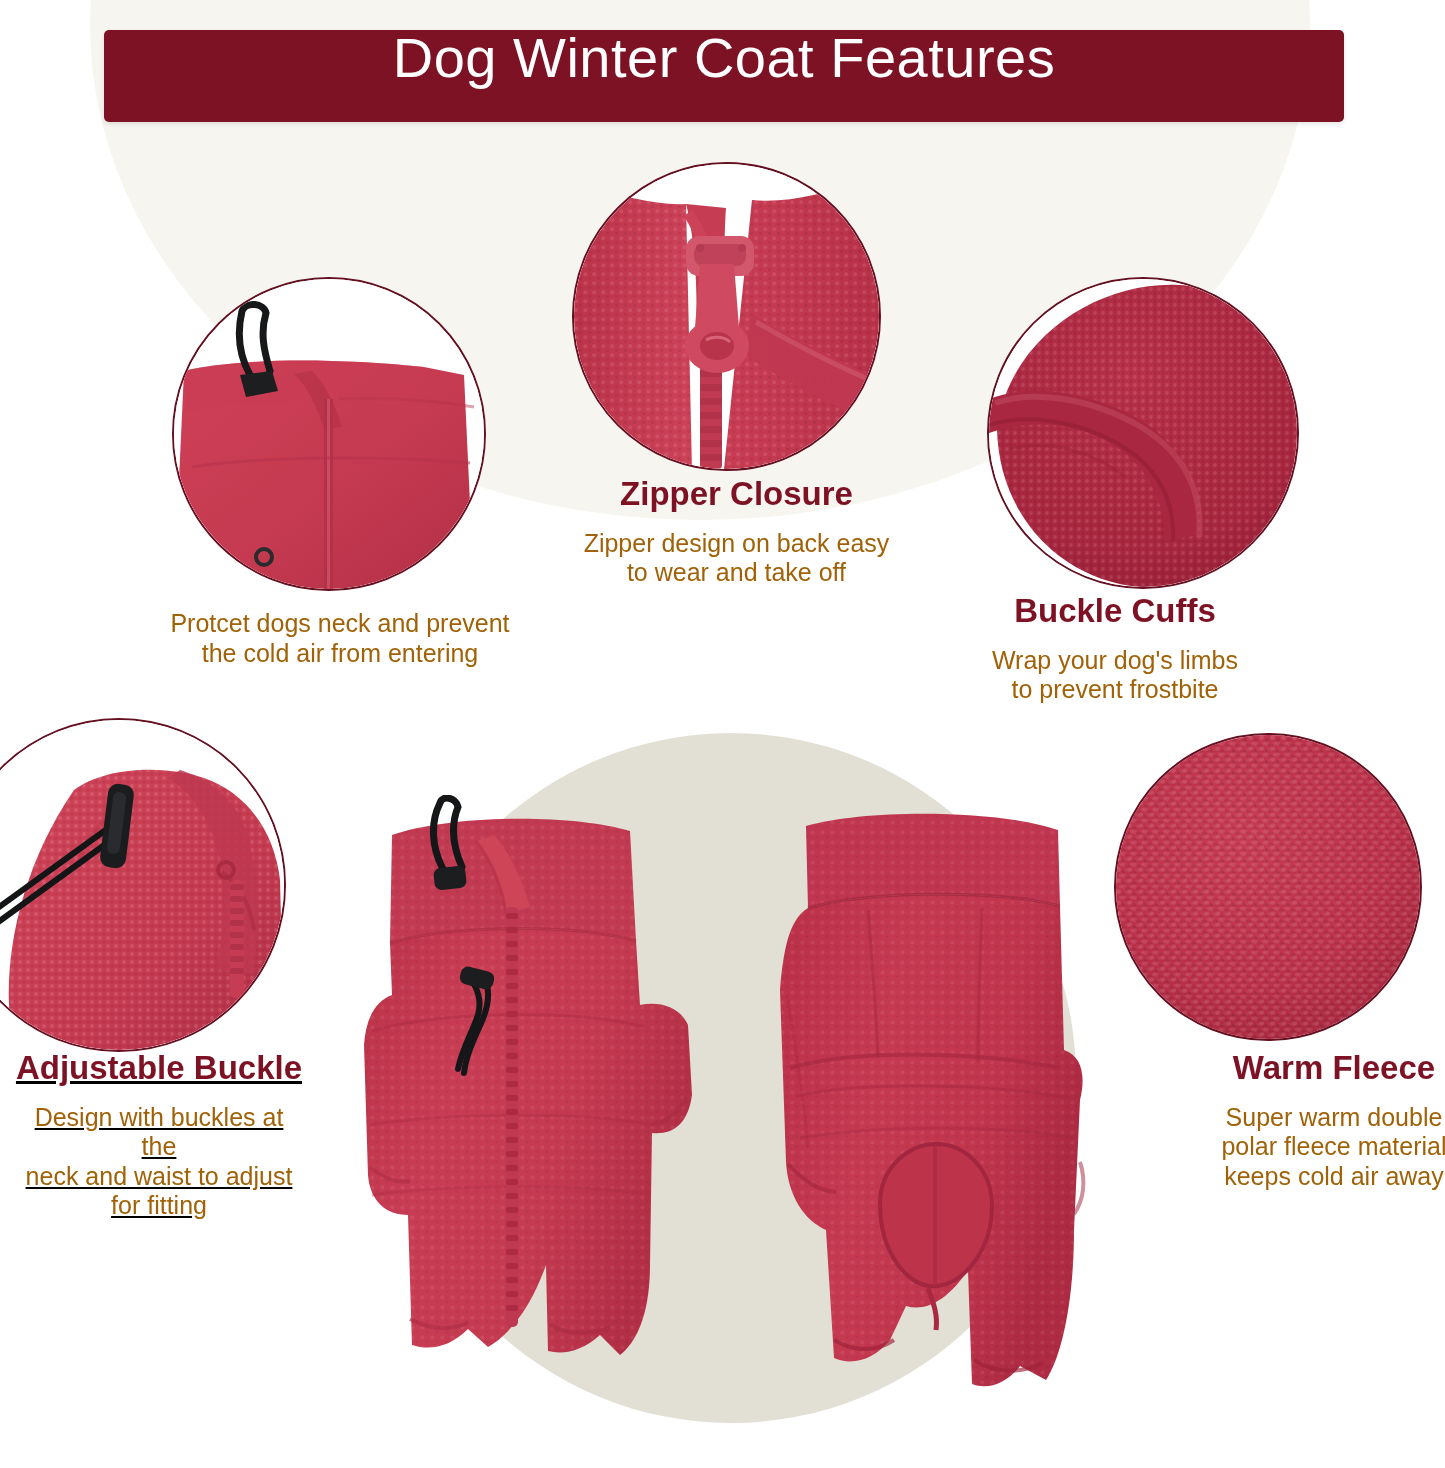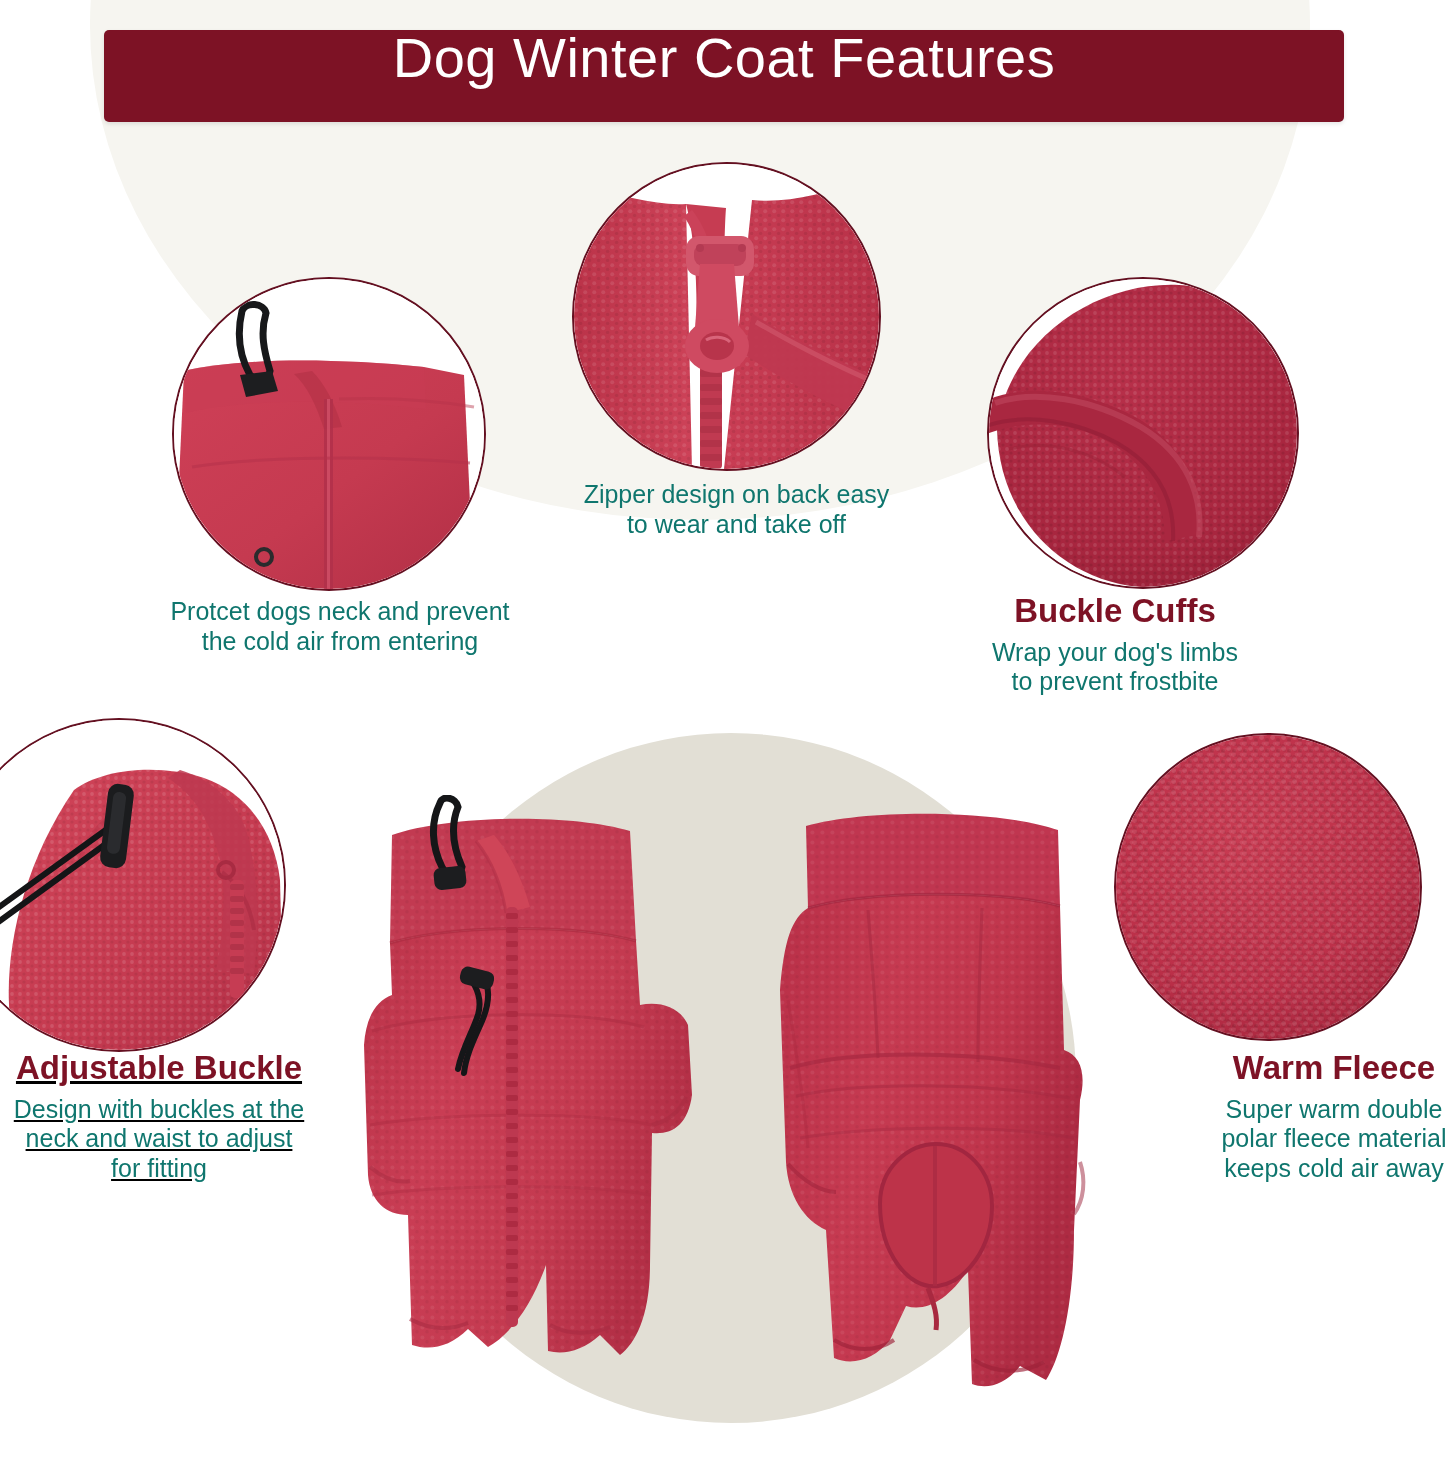"Zipper Closure" p.feat-title { html: none -> <p>Zipper Closure</p> }
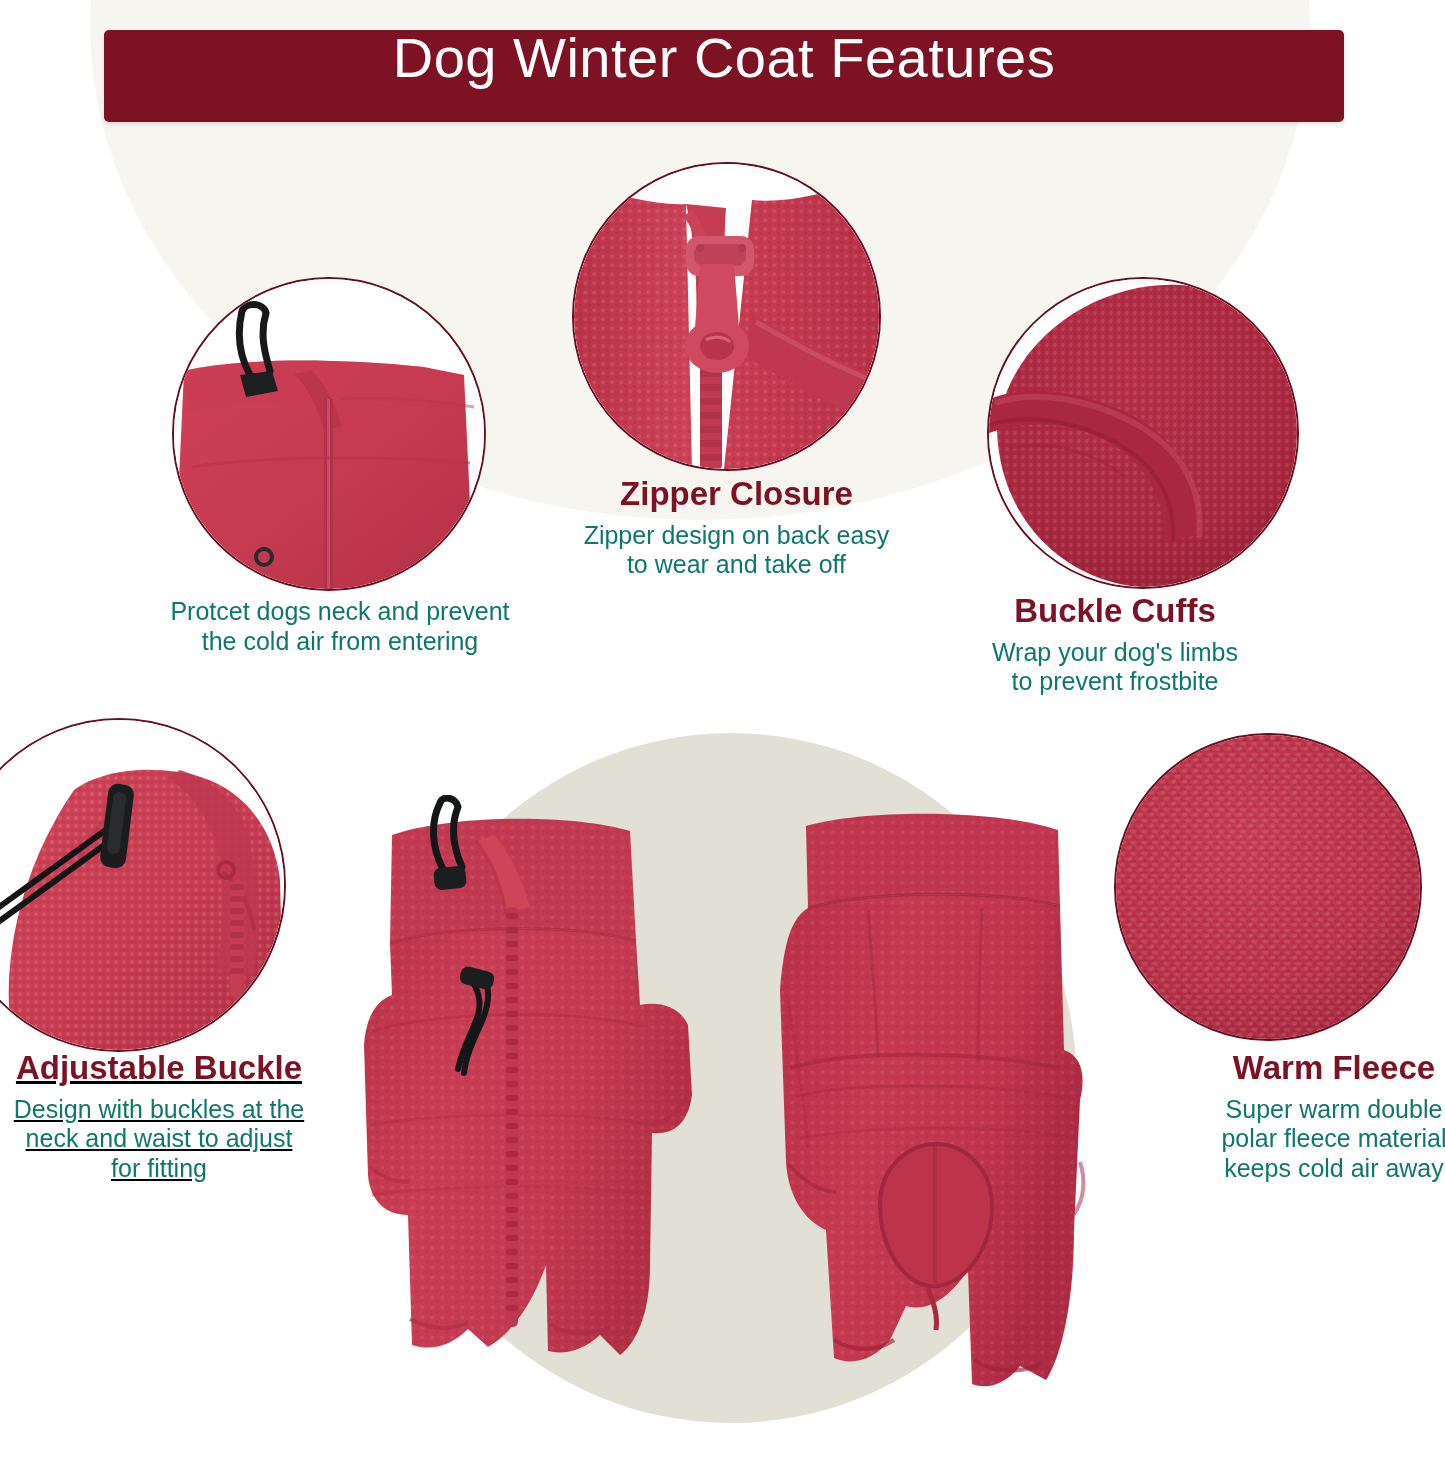"Zipper design on back easy" .feat-desc { color: #0f766e -> #a16207; margin: 4px -> 16px }
